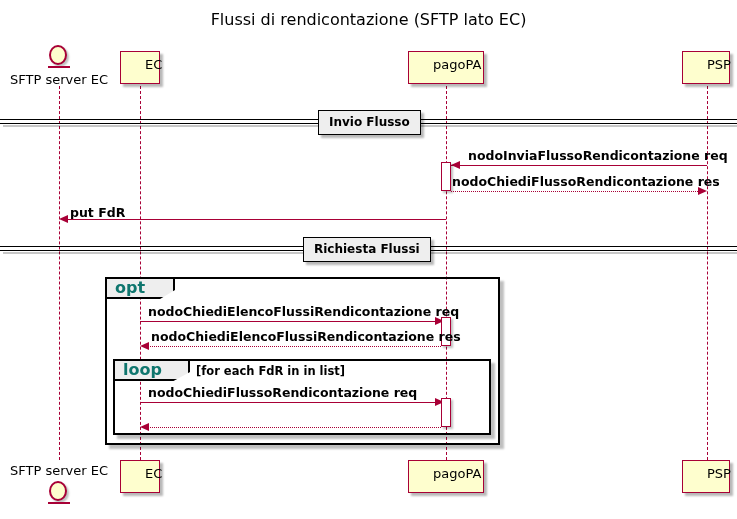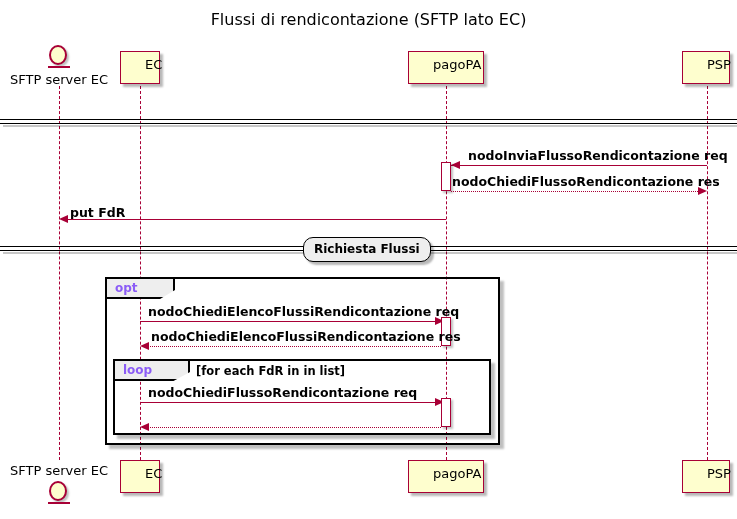"Invio Flusso" div.divider-box { html: none -> <div>Invio Flusso</div> }
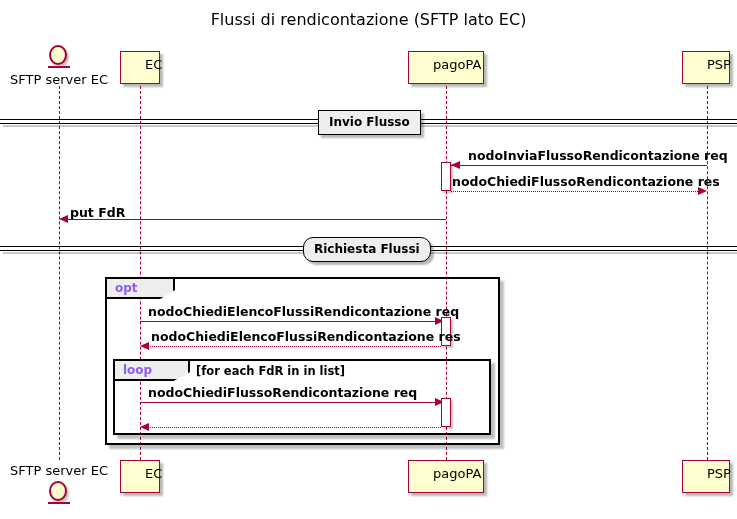"Richiesta Flussi" div.divider-box { border-radius: 10px -> none }
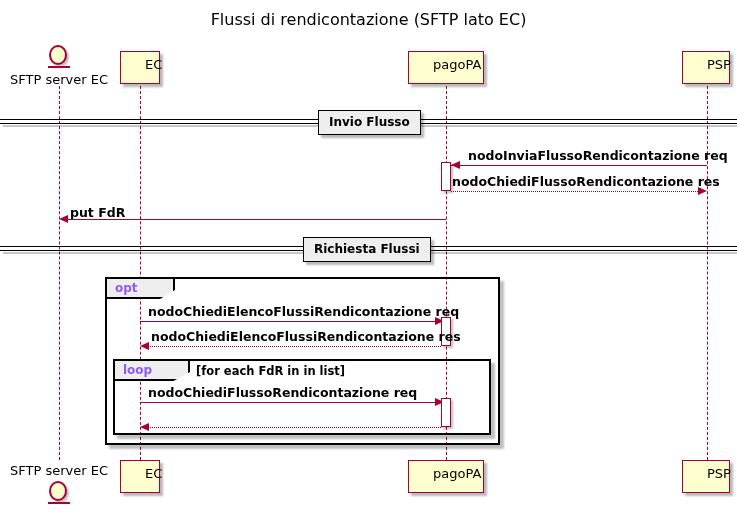"opt" .fragment-tab { color: #8b5cf6 -> #0f766e; font-size: 12px -> 16px }
